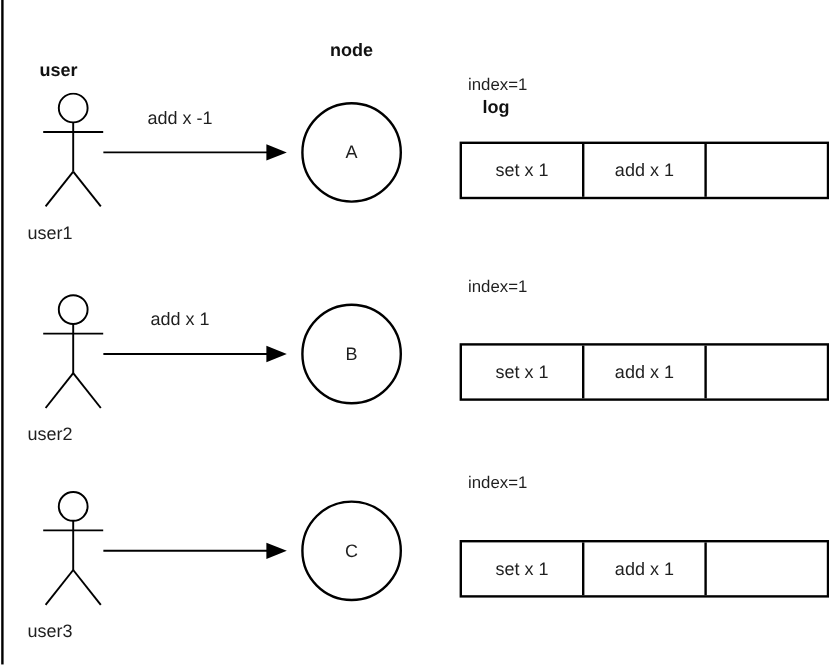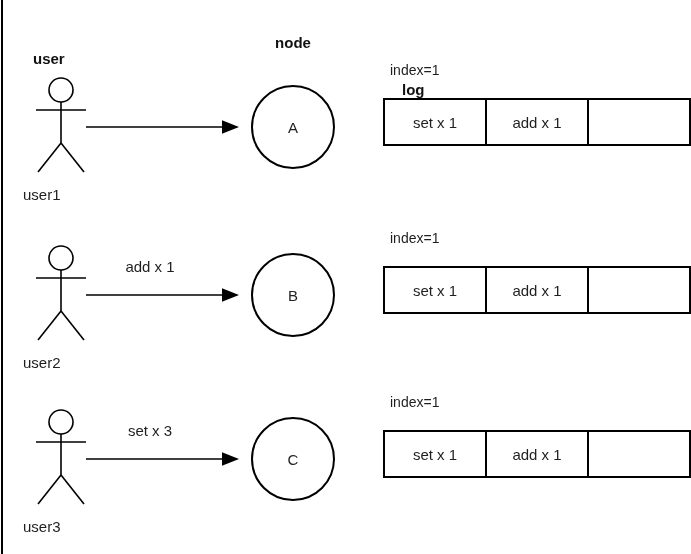"add x -1" div.msg-label { html: none -> <div>add x -1</div> }
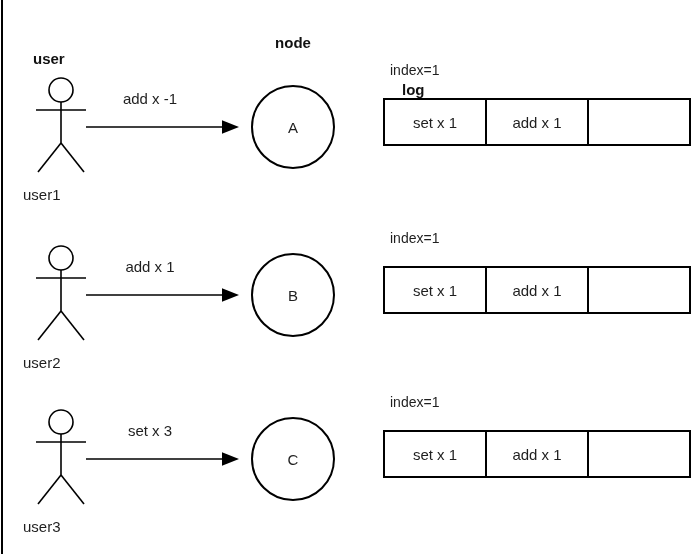"set x 1" .log-table { top: 36px -> 56px }
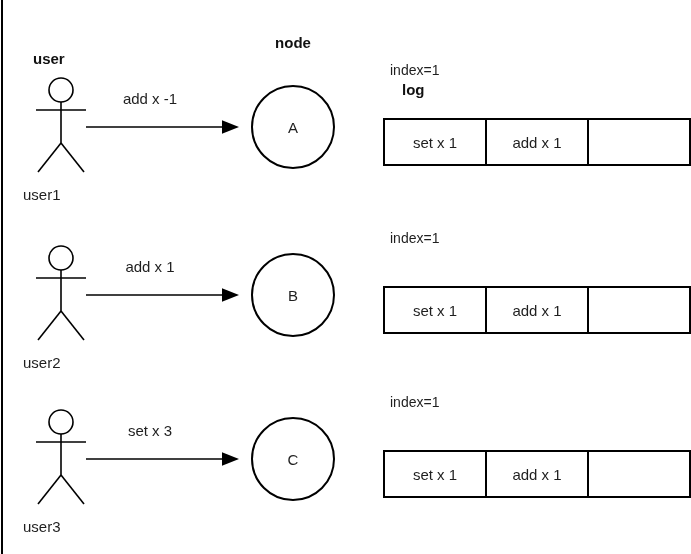"set x 3" div.msg-label { html: <div>set x 3</div> -> none }
